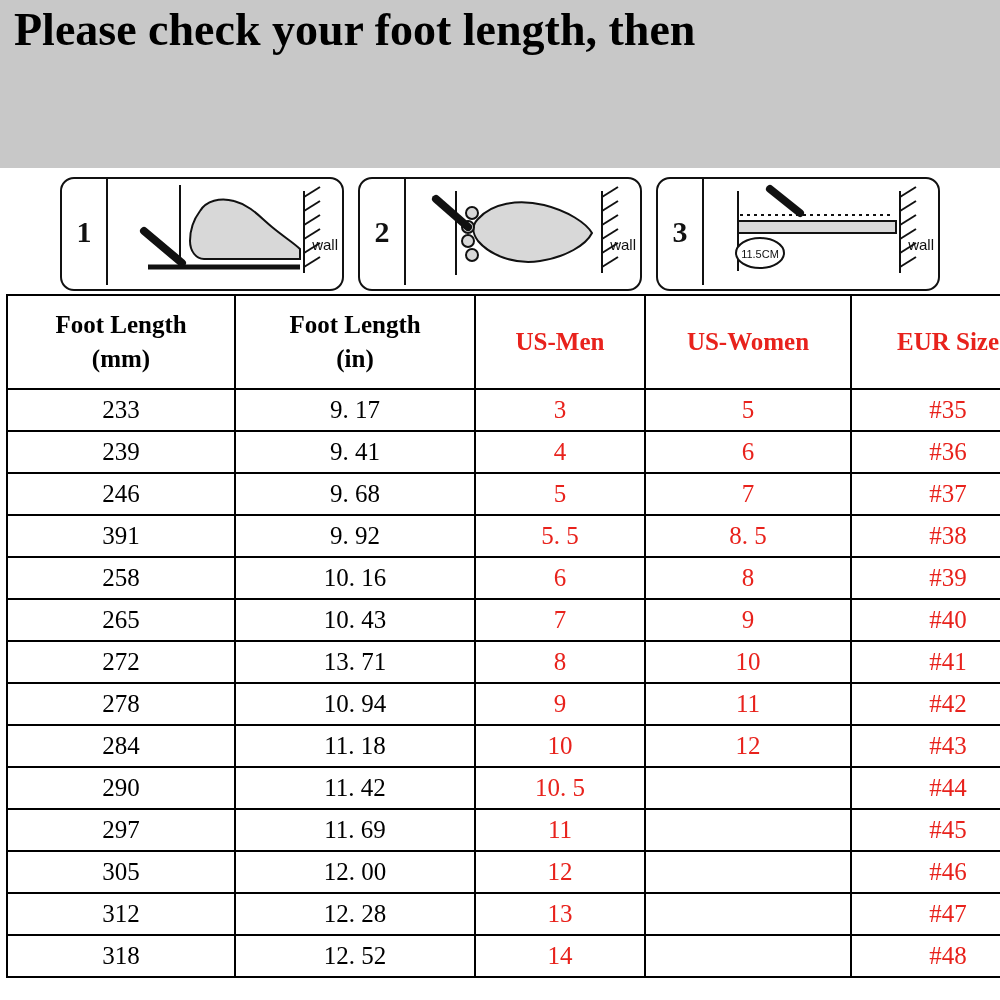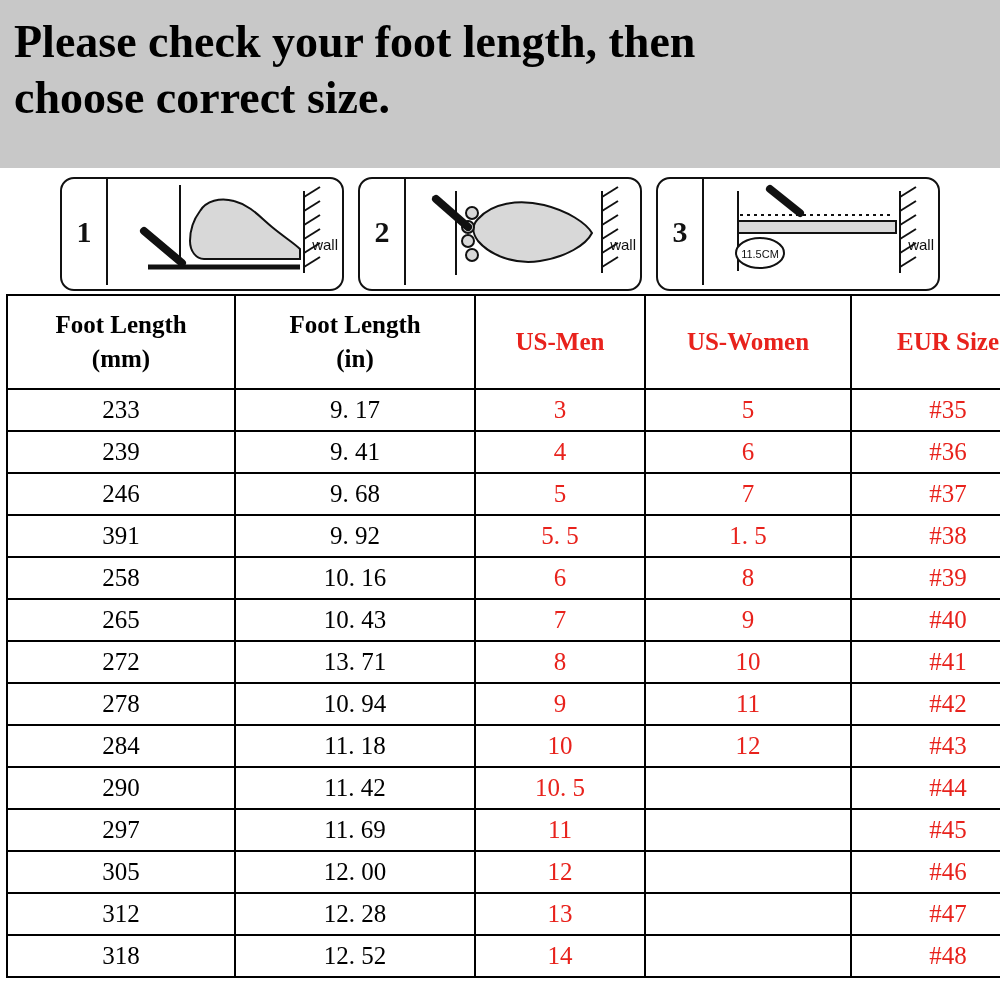"Please check your foot length," .banner { padding: 14px 14px 0 14px -> 2px 14px 0 14px }
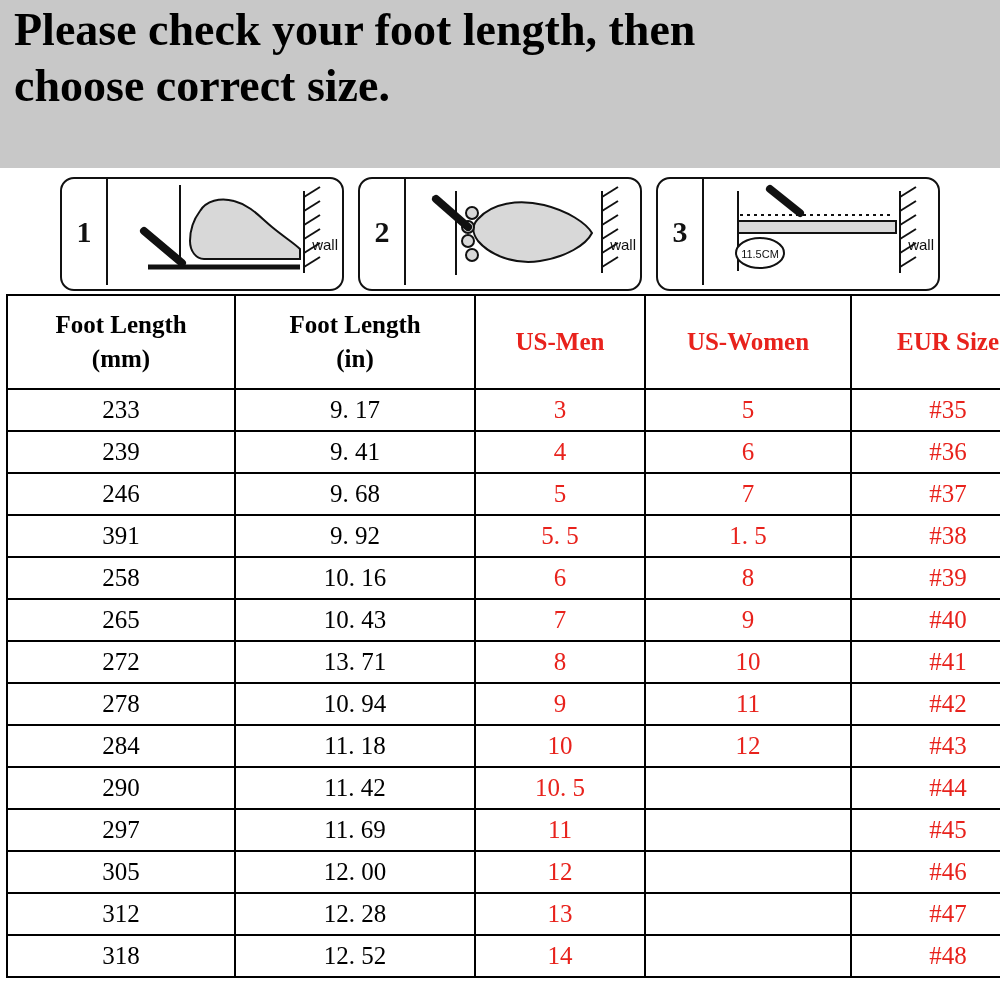"choose correct size." div.banner-text { html: <div>choose correct size.</div> -> none }
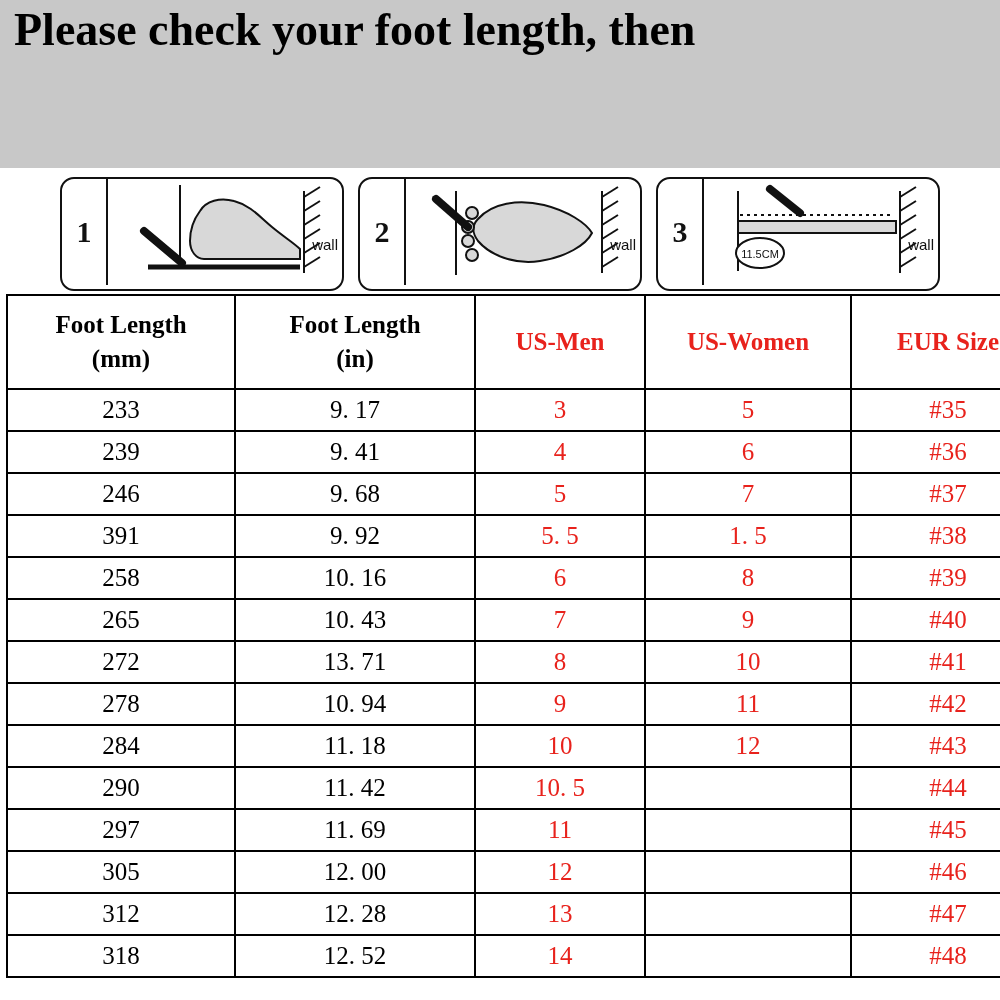"1. 5" td.col-red { text: 1 -> 8 }
